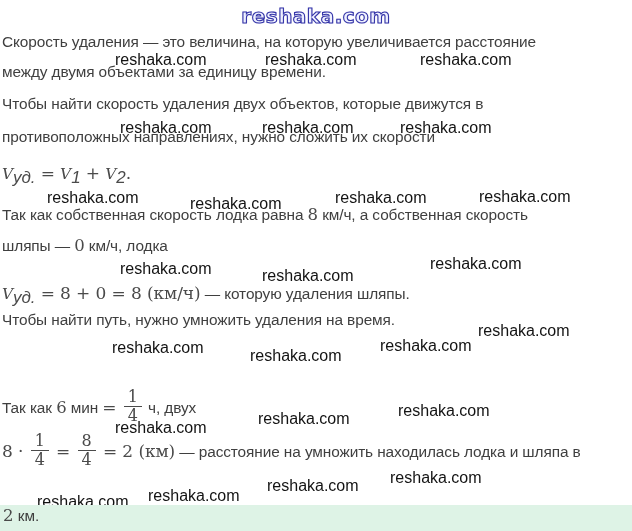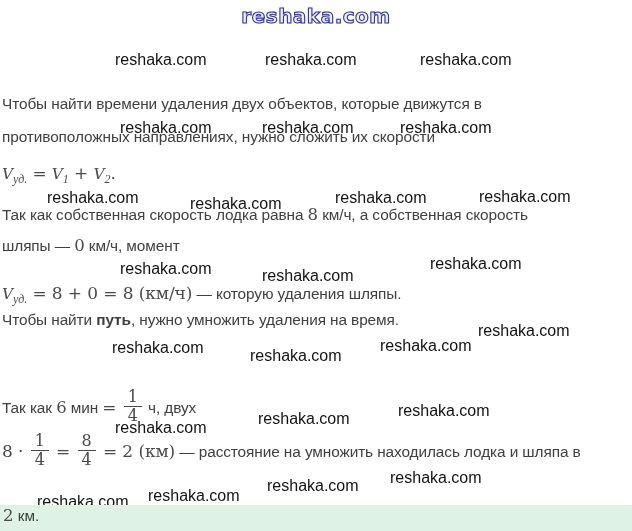"Скорость удаления — это величина," div.line { html: none -> <div>Скорость удаления — это величина, на которую увеличивается расстояние</div> }
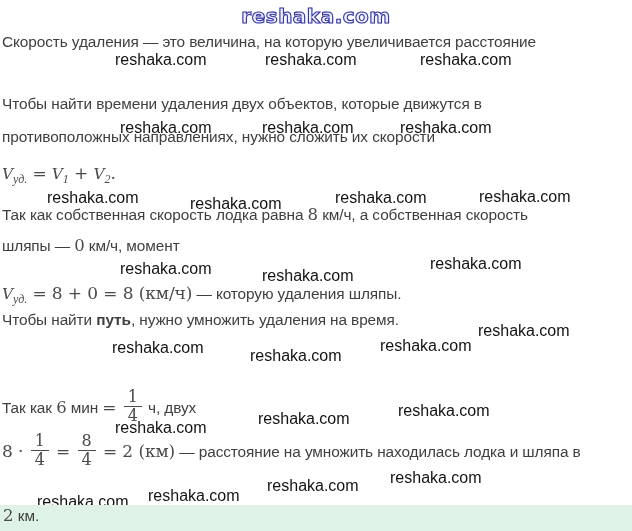"между двумя объектами за единицу" div.line { html: none -> <div>между двумя объектами за единицу времени.</div> }
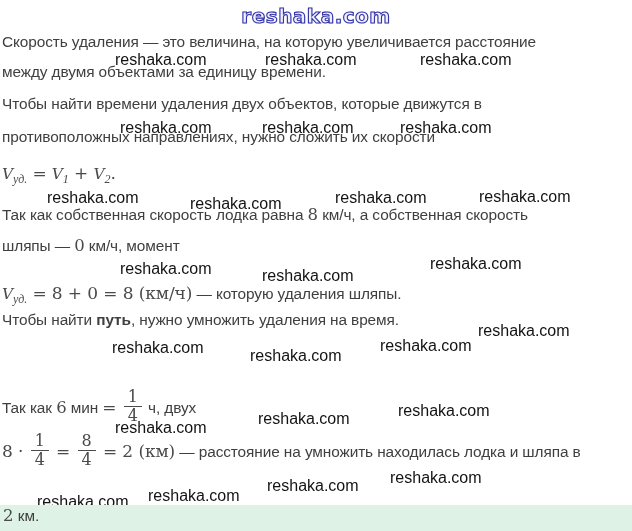"Чтобы найти времени удаления двух" div.line { text: времени -> скорость }
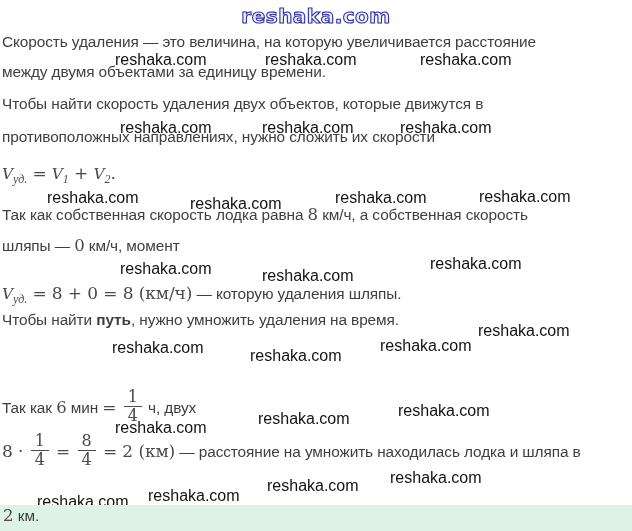"уд." .msub { font-family: Liberation Serif, serif -> Liberation Sans, sans-serif; font-size: 12px -> 17px }
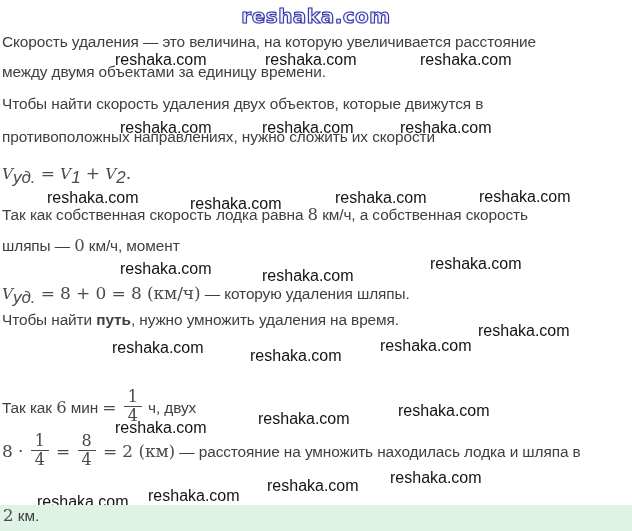"км/ч, момент" span { text: момент -> лодка }
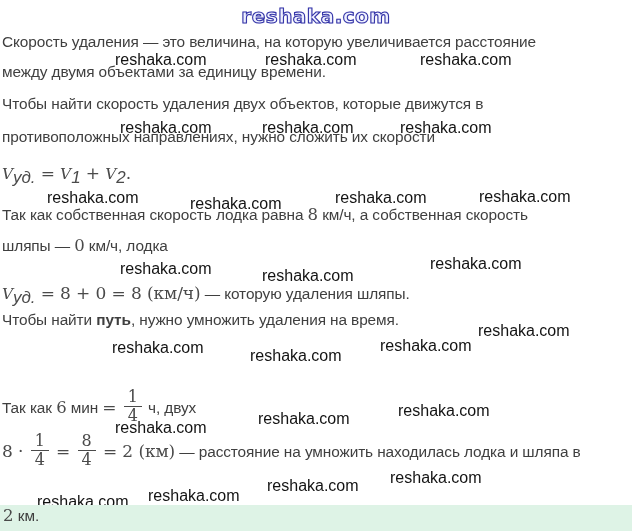"путь" .bold { font-weight: bold -> normal }
